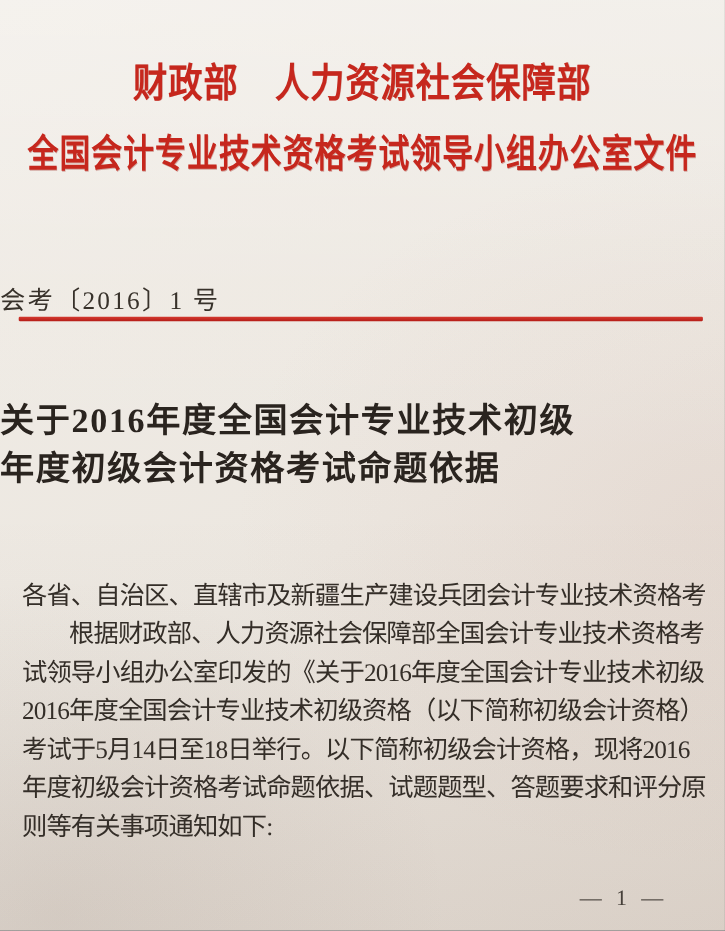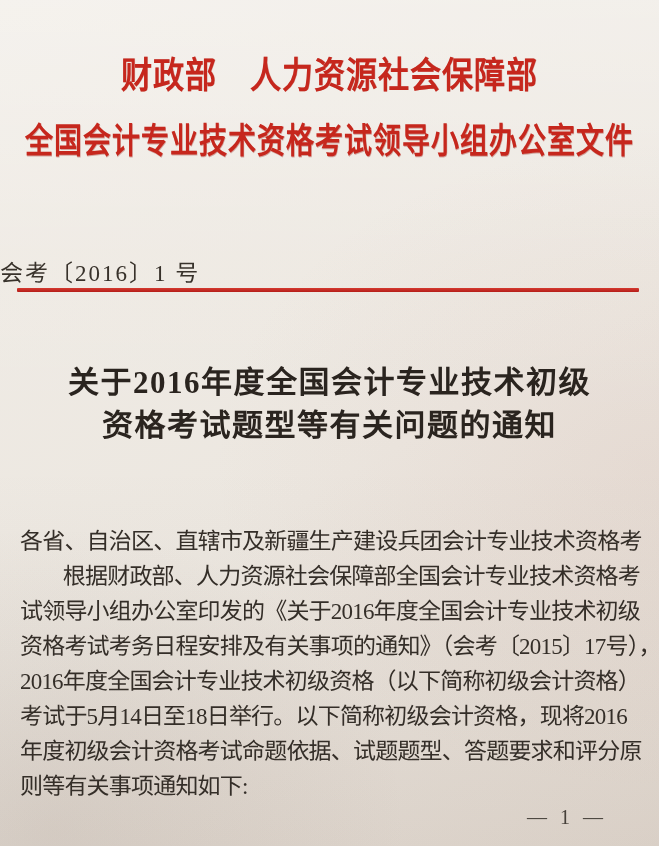"关于2016年度全国会计专业技术初级" .title { text-align: center -> none }
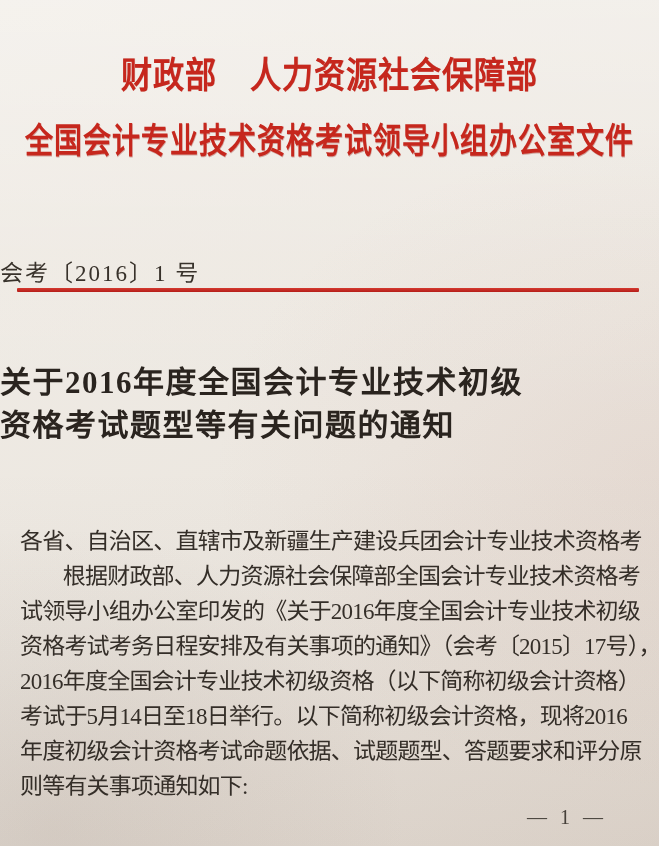"资格考试题型等有关问题的通知" div { text: 资格考试题型等有关问题的通知 -> 年度初级会计资格考试命题依据 }
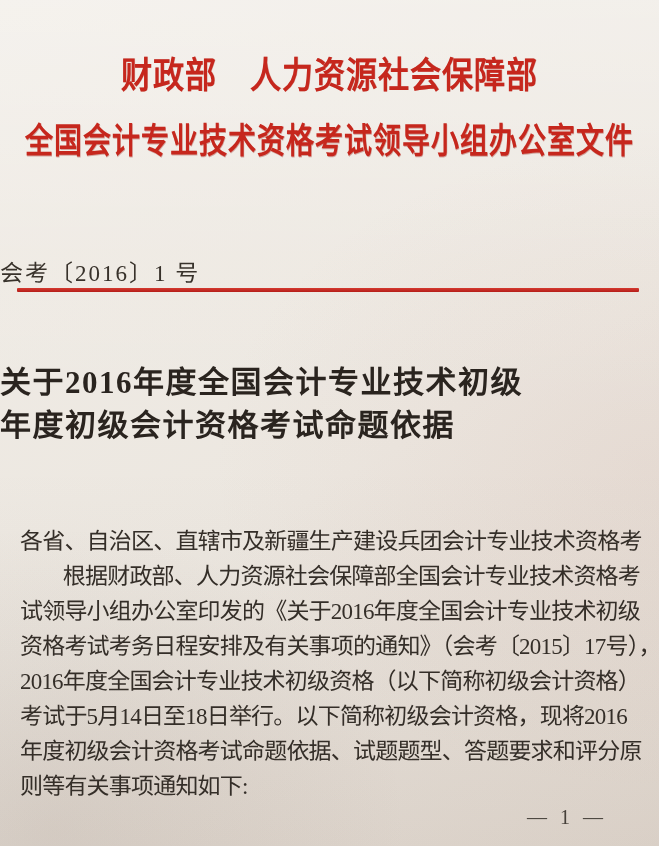"资格考试考务日程安排及有关事项的通知》（会考〔2015〕17号），" div.body-line { html: <div>资格考试考务日程安排及有关事项的通知》（会考〔2015〕17号），</div> -> none }
